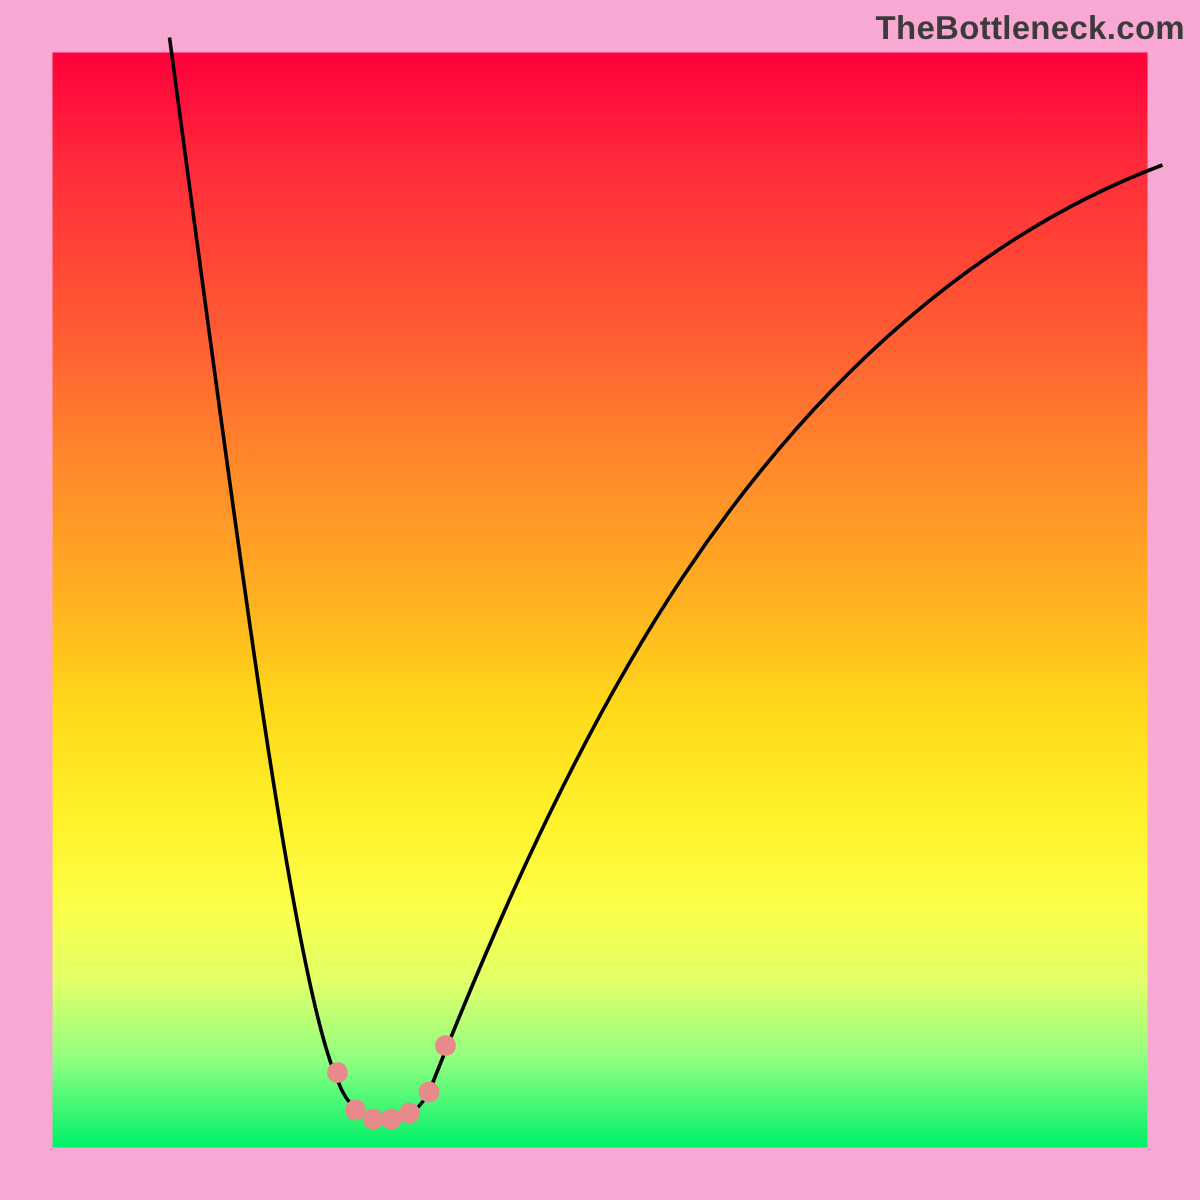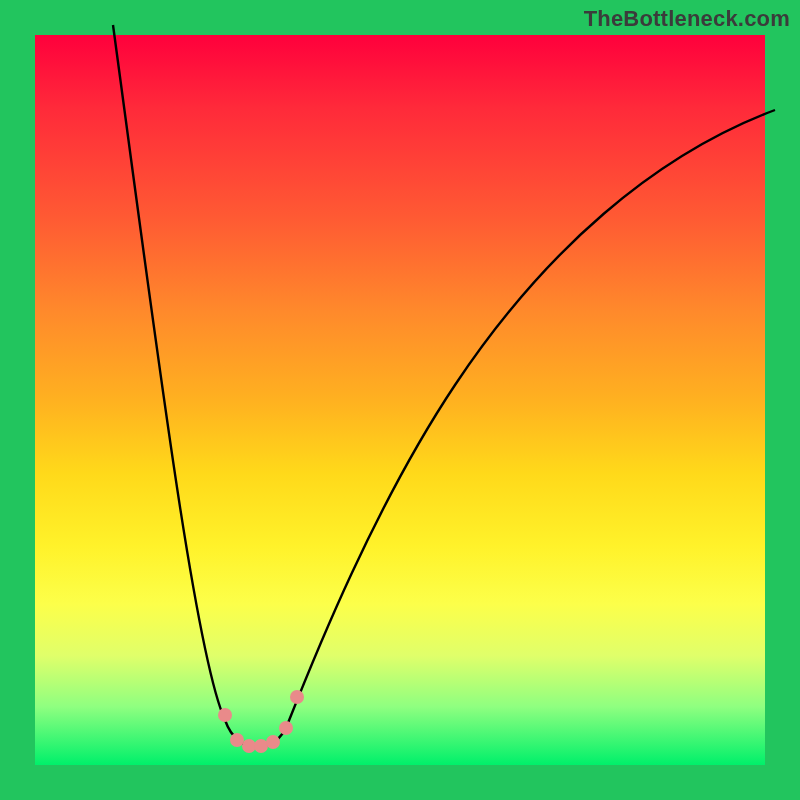"TheBottleneck.com" .frame { background: #22c55e -> #f9a8d4 }
